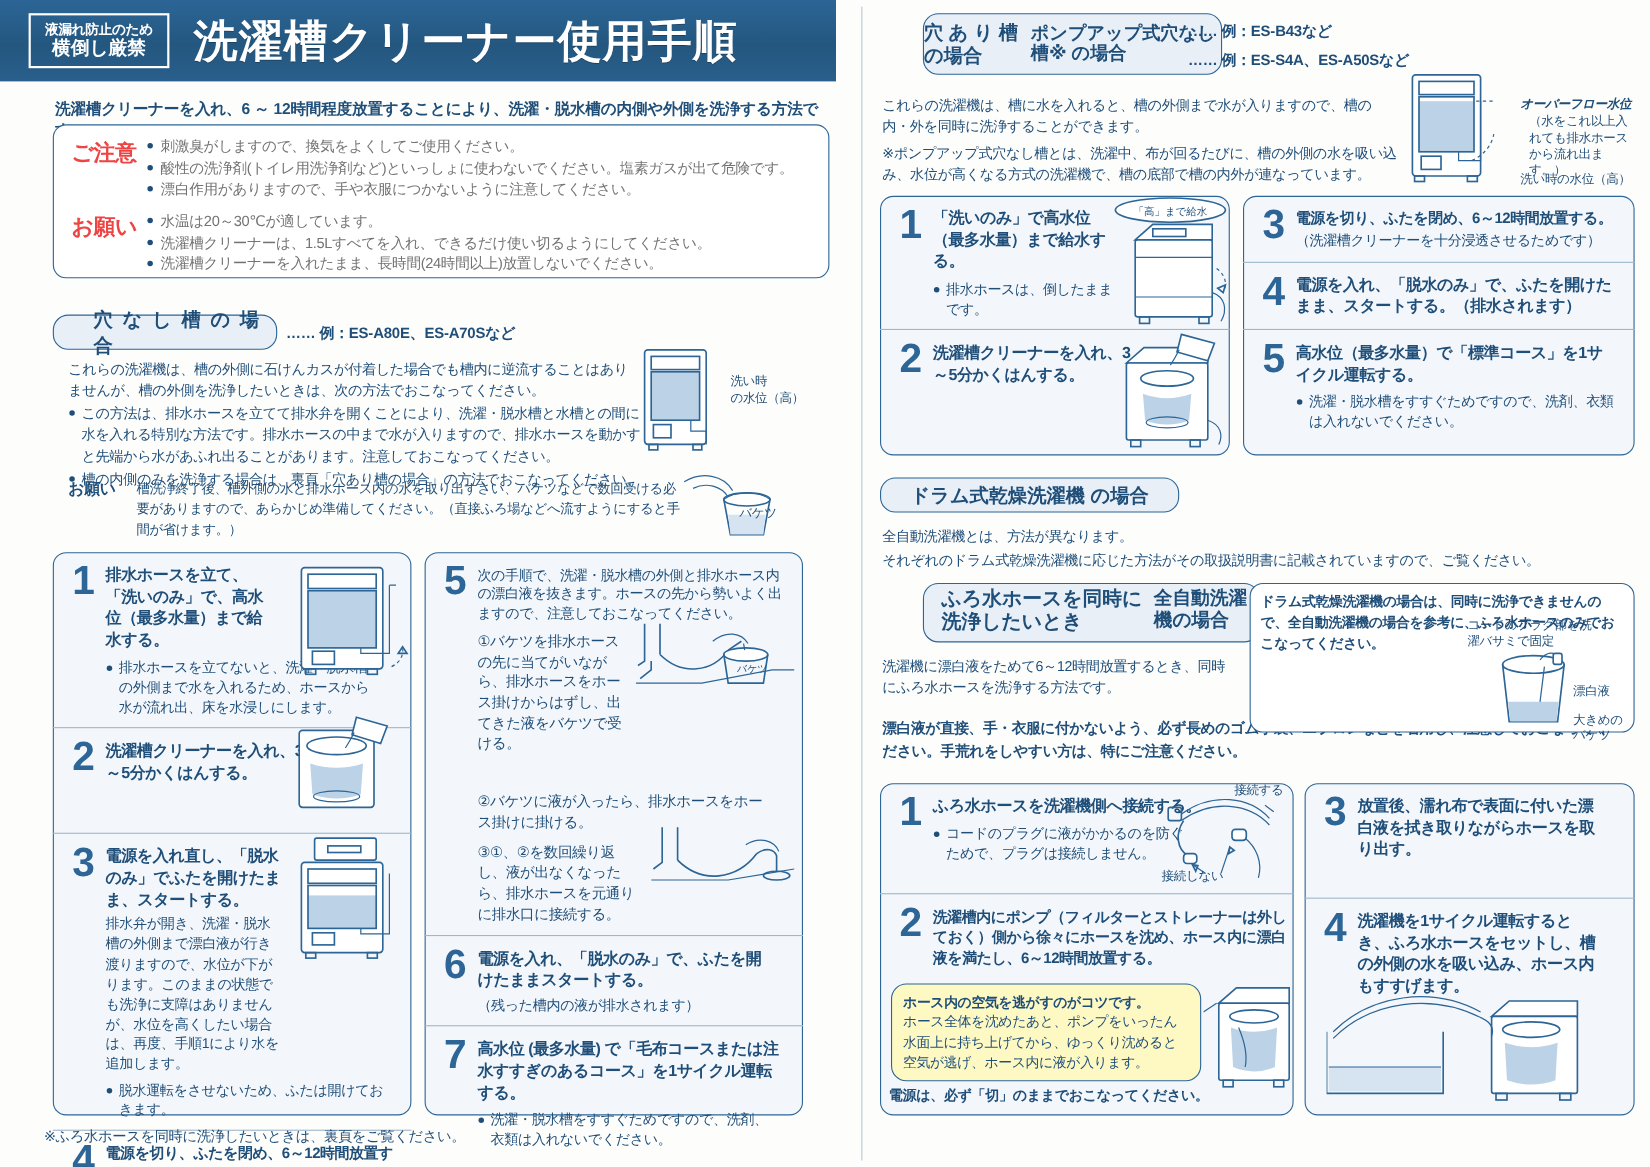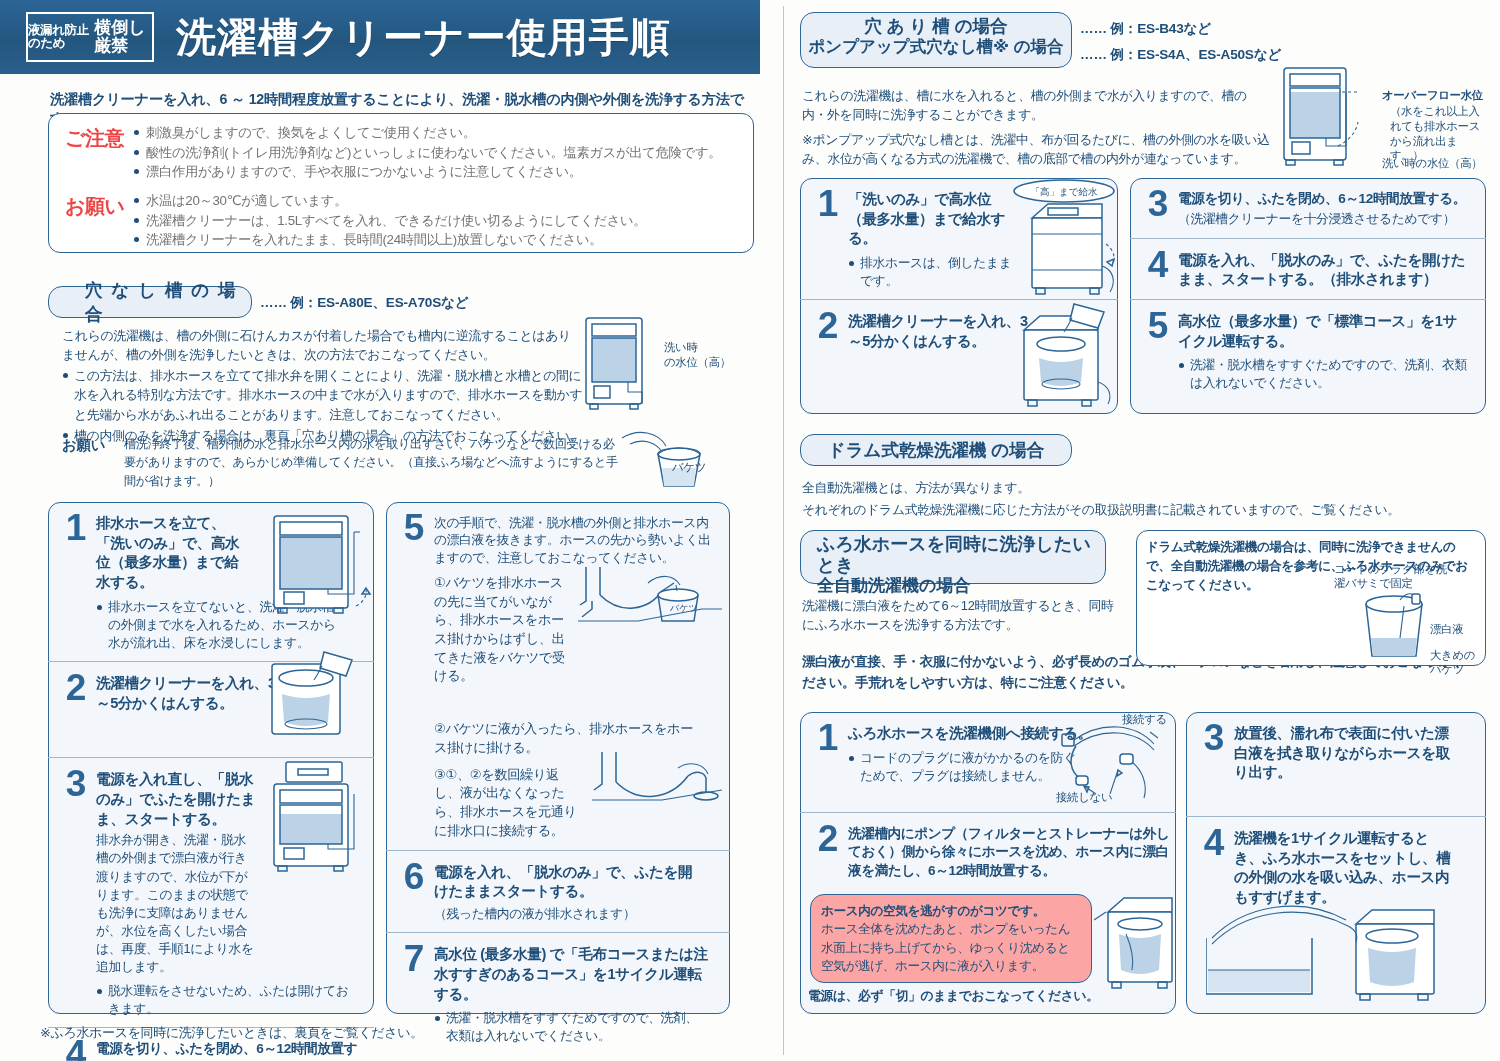"液漏れ防止のため" .banner-badge { flex-direction: row -> column }
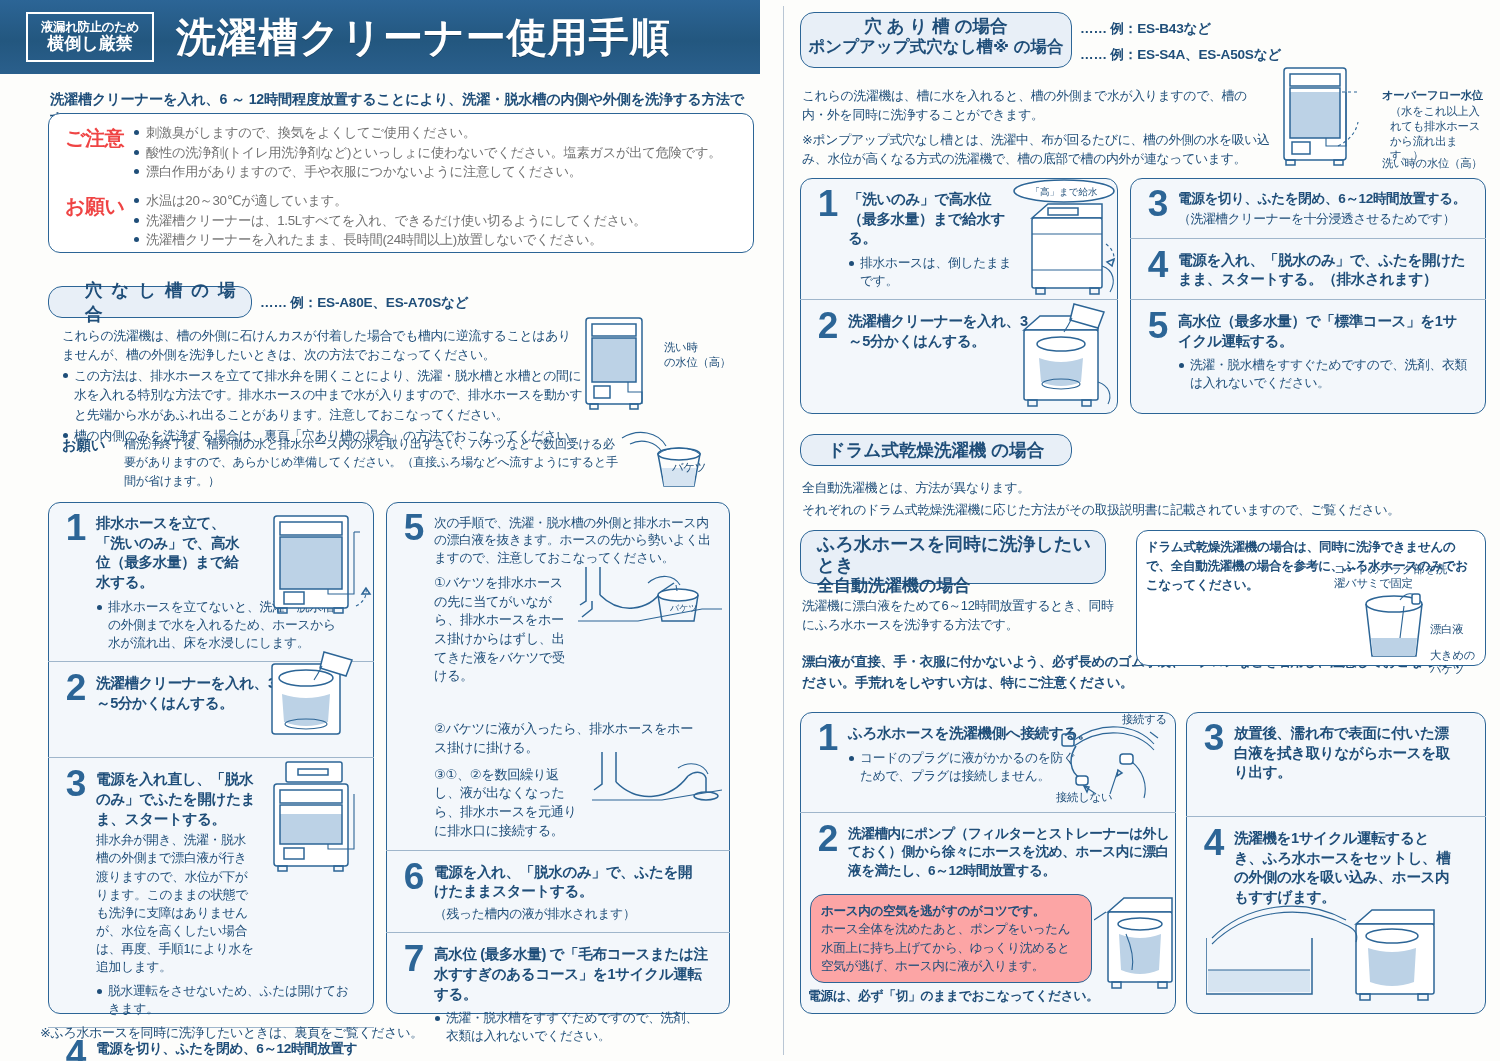"穴 あ り 槽 の場合" .pill.two { flex-direction: column -> row; margin-left: none -> 39px }
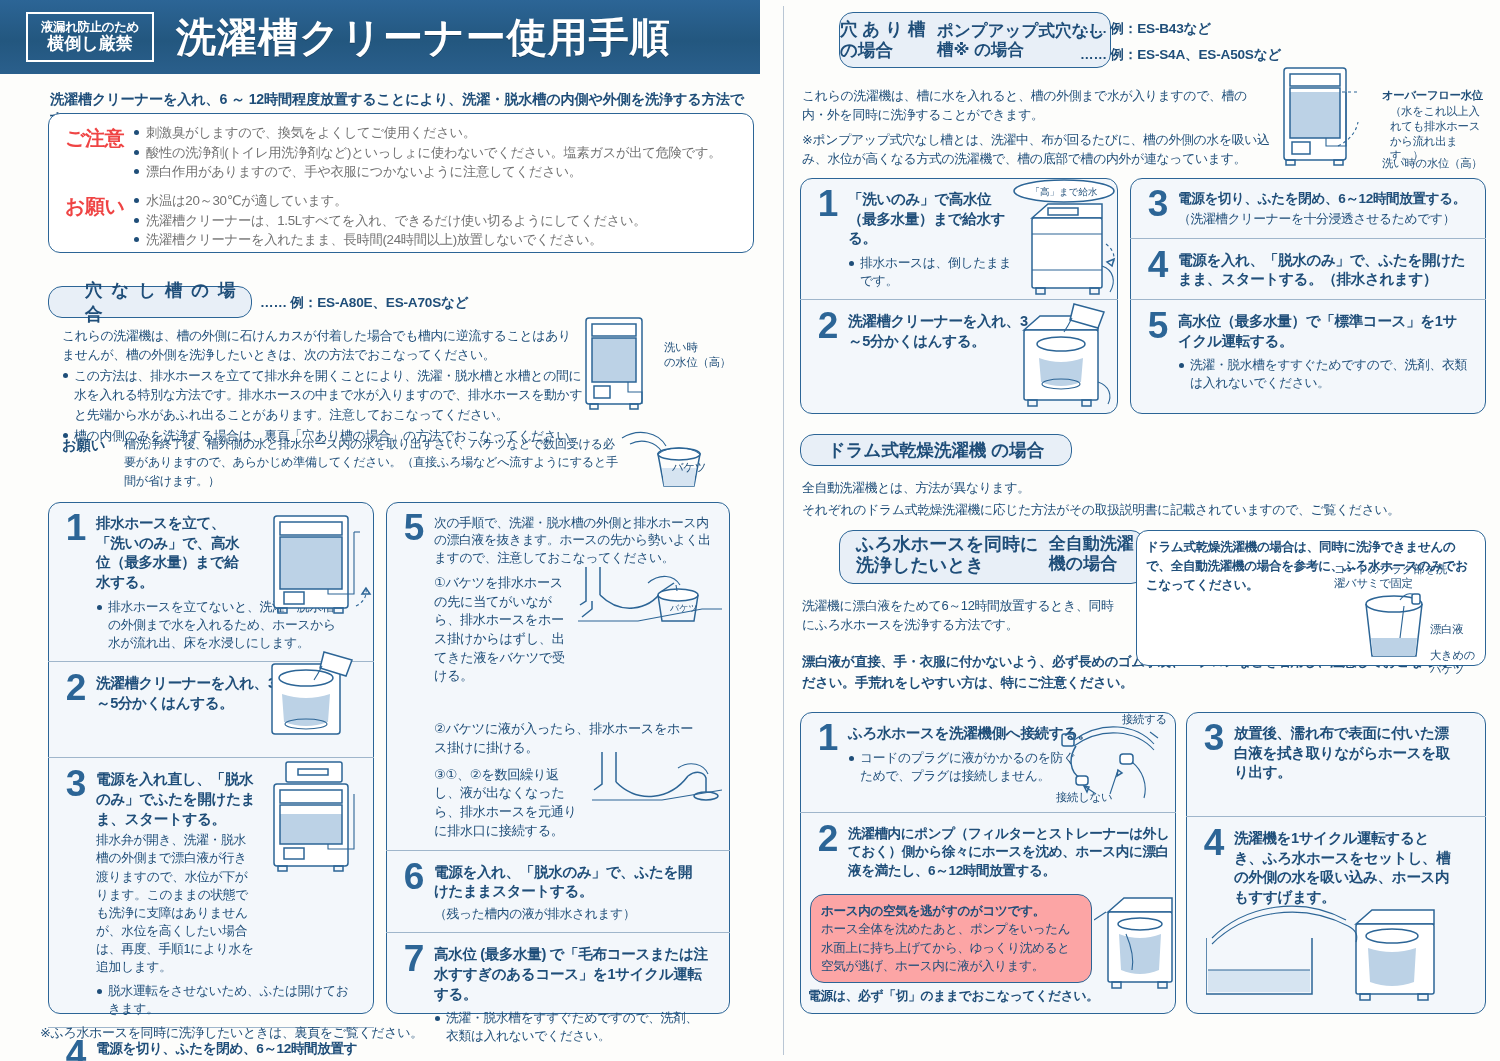"オーバーフロー水位" .cap.b { font-style: none -> italic }
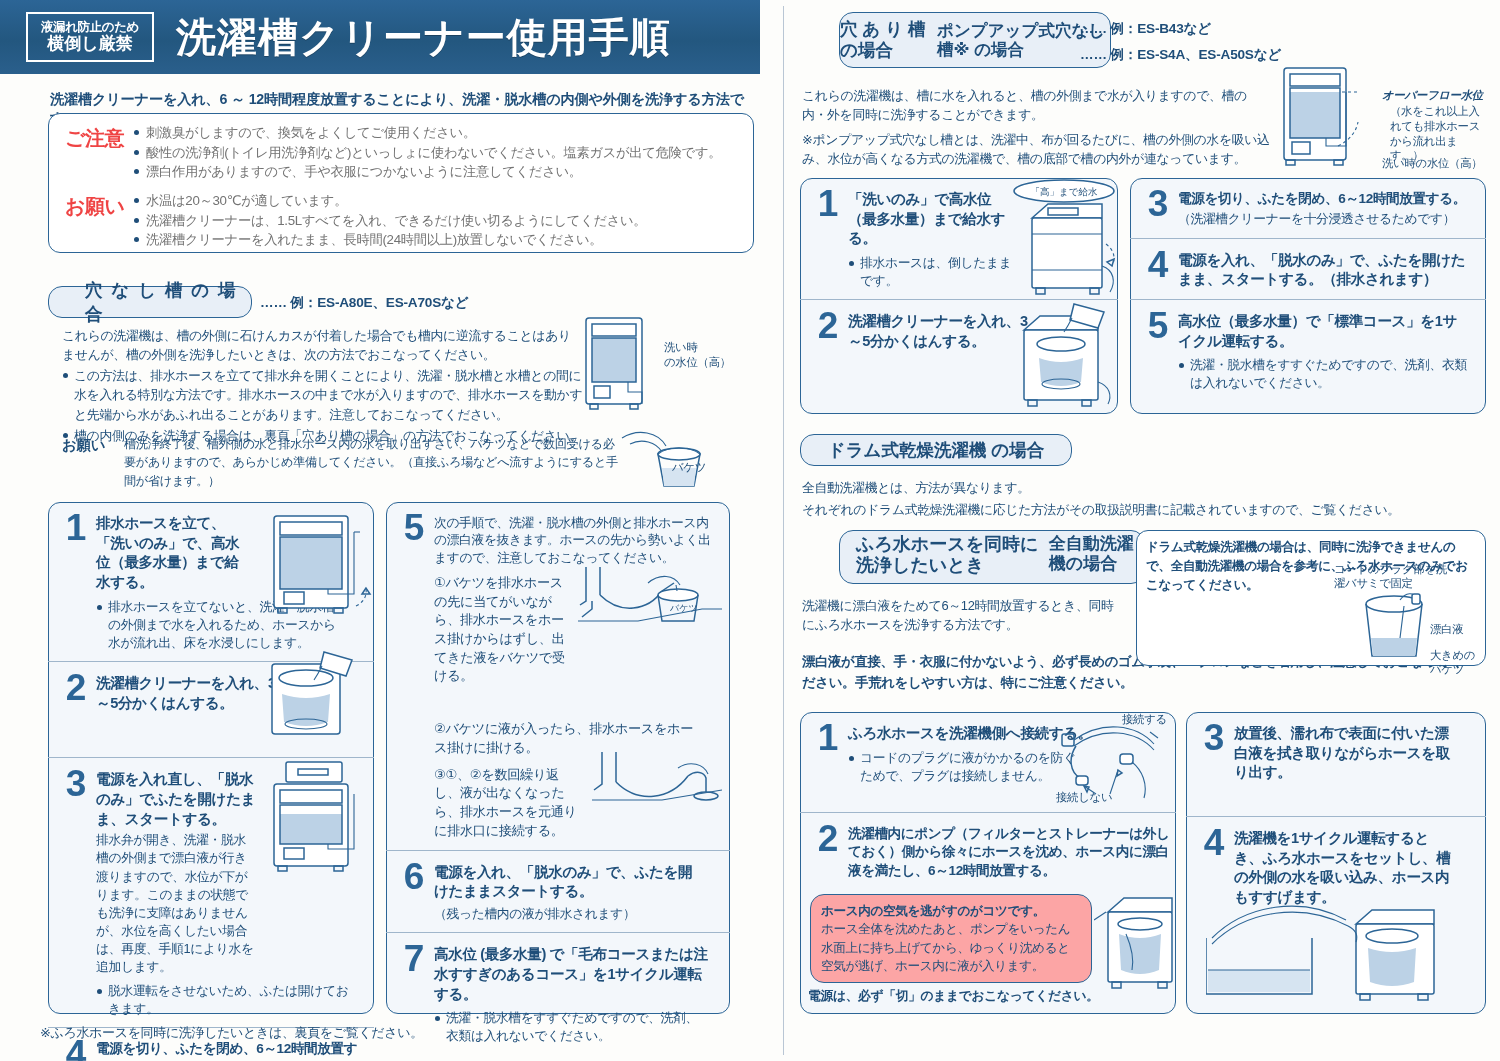"ホース内の空気を逃がすのがコツです。" .callout { background: #fca5a5 -> #fef9c3 }
